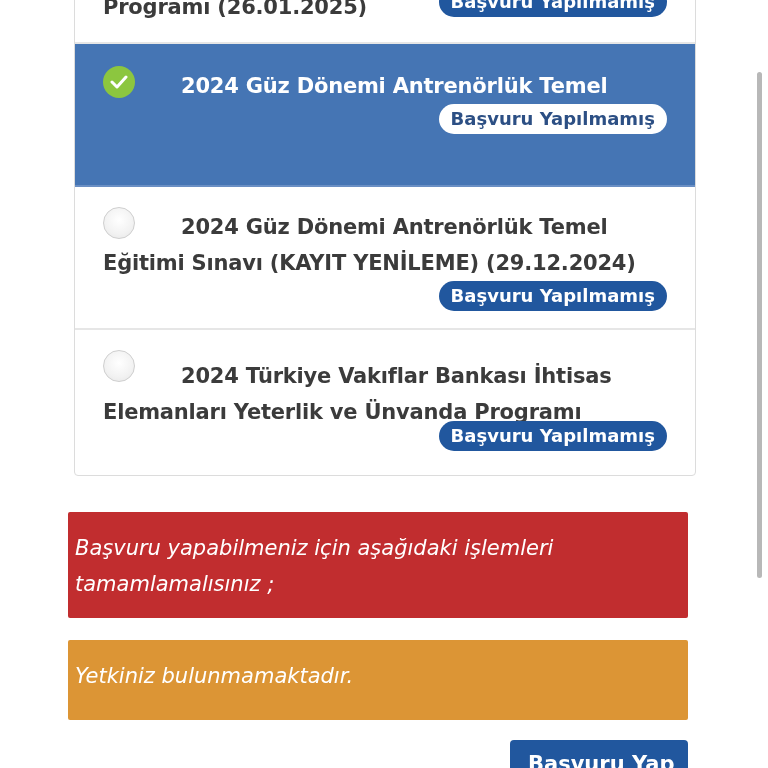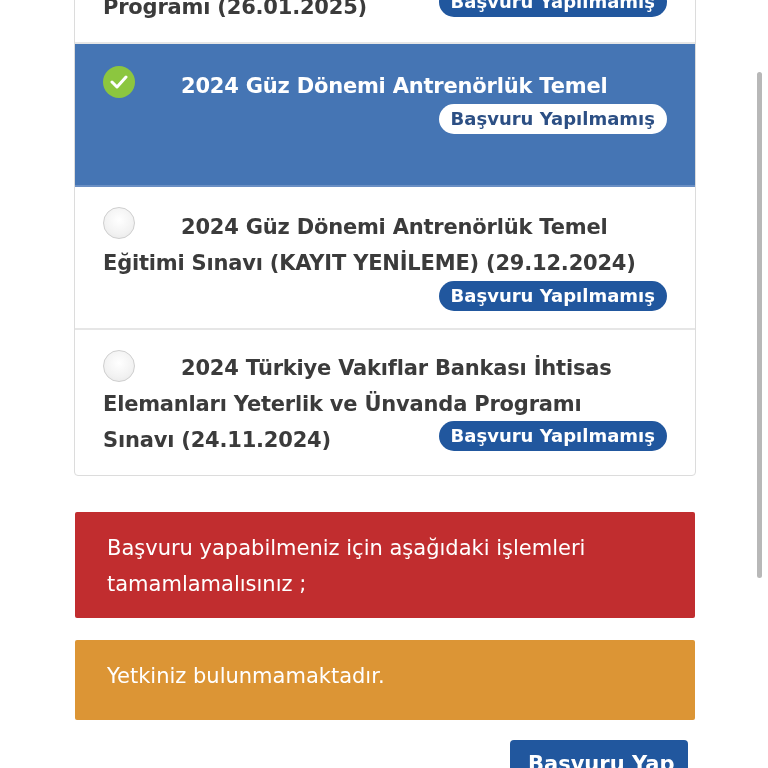"2024 Türkiye Vakıflar Bankası İhtisas" div.item { padding-top: 20px -> 28px }
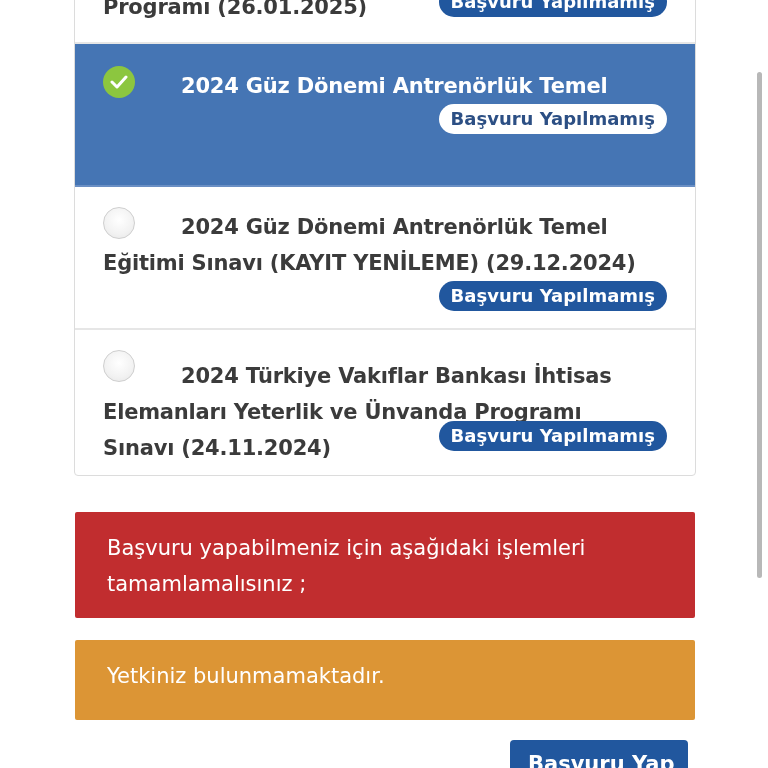"Sınavı (24.11.2024)" span { html: <span>Sınavı (24.11.2024)</span> -> none }
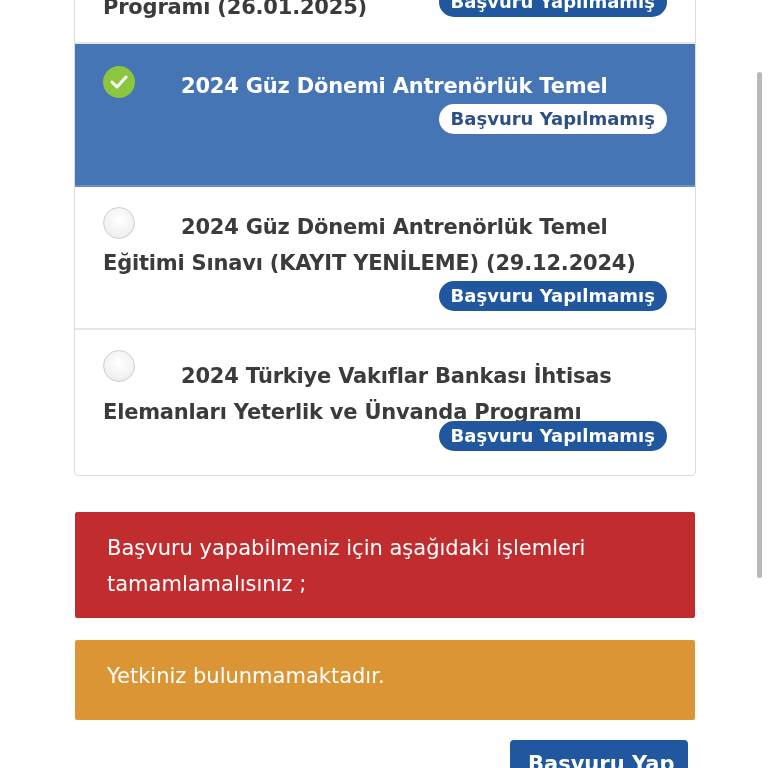"Başvuru yapabilmeniz için aşağıdaki" .alert { font-style: none -> italic; left: 75px -> 68px; padding: 0 32px -> 0 7px }
